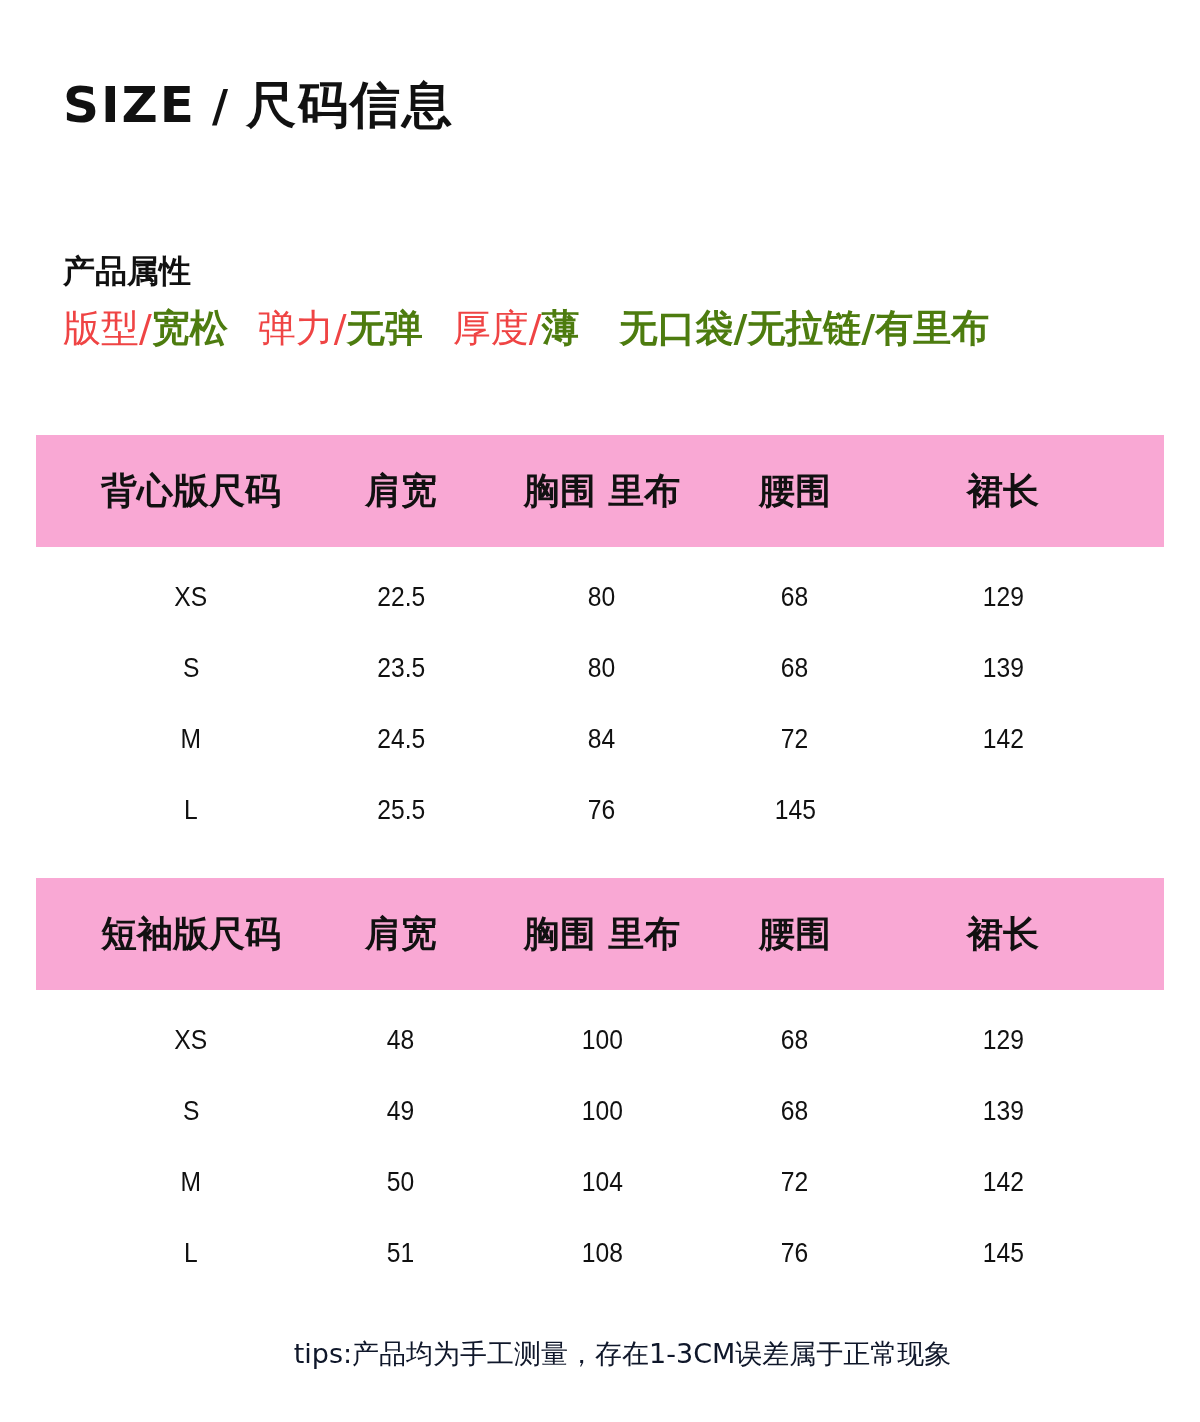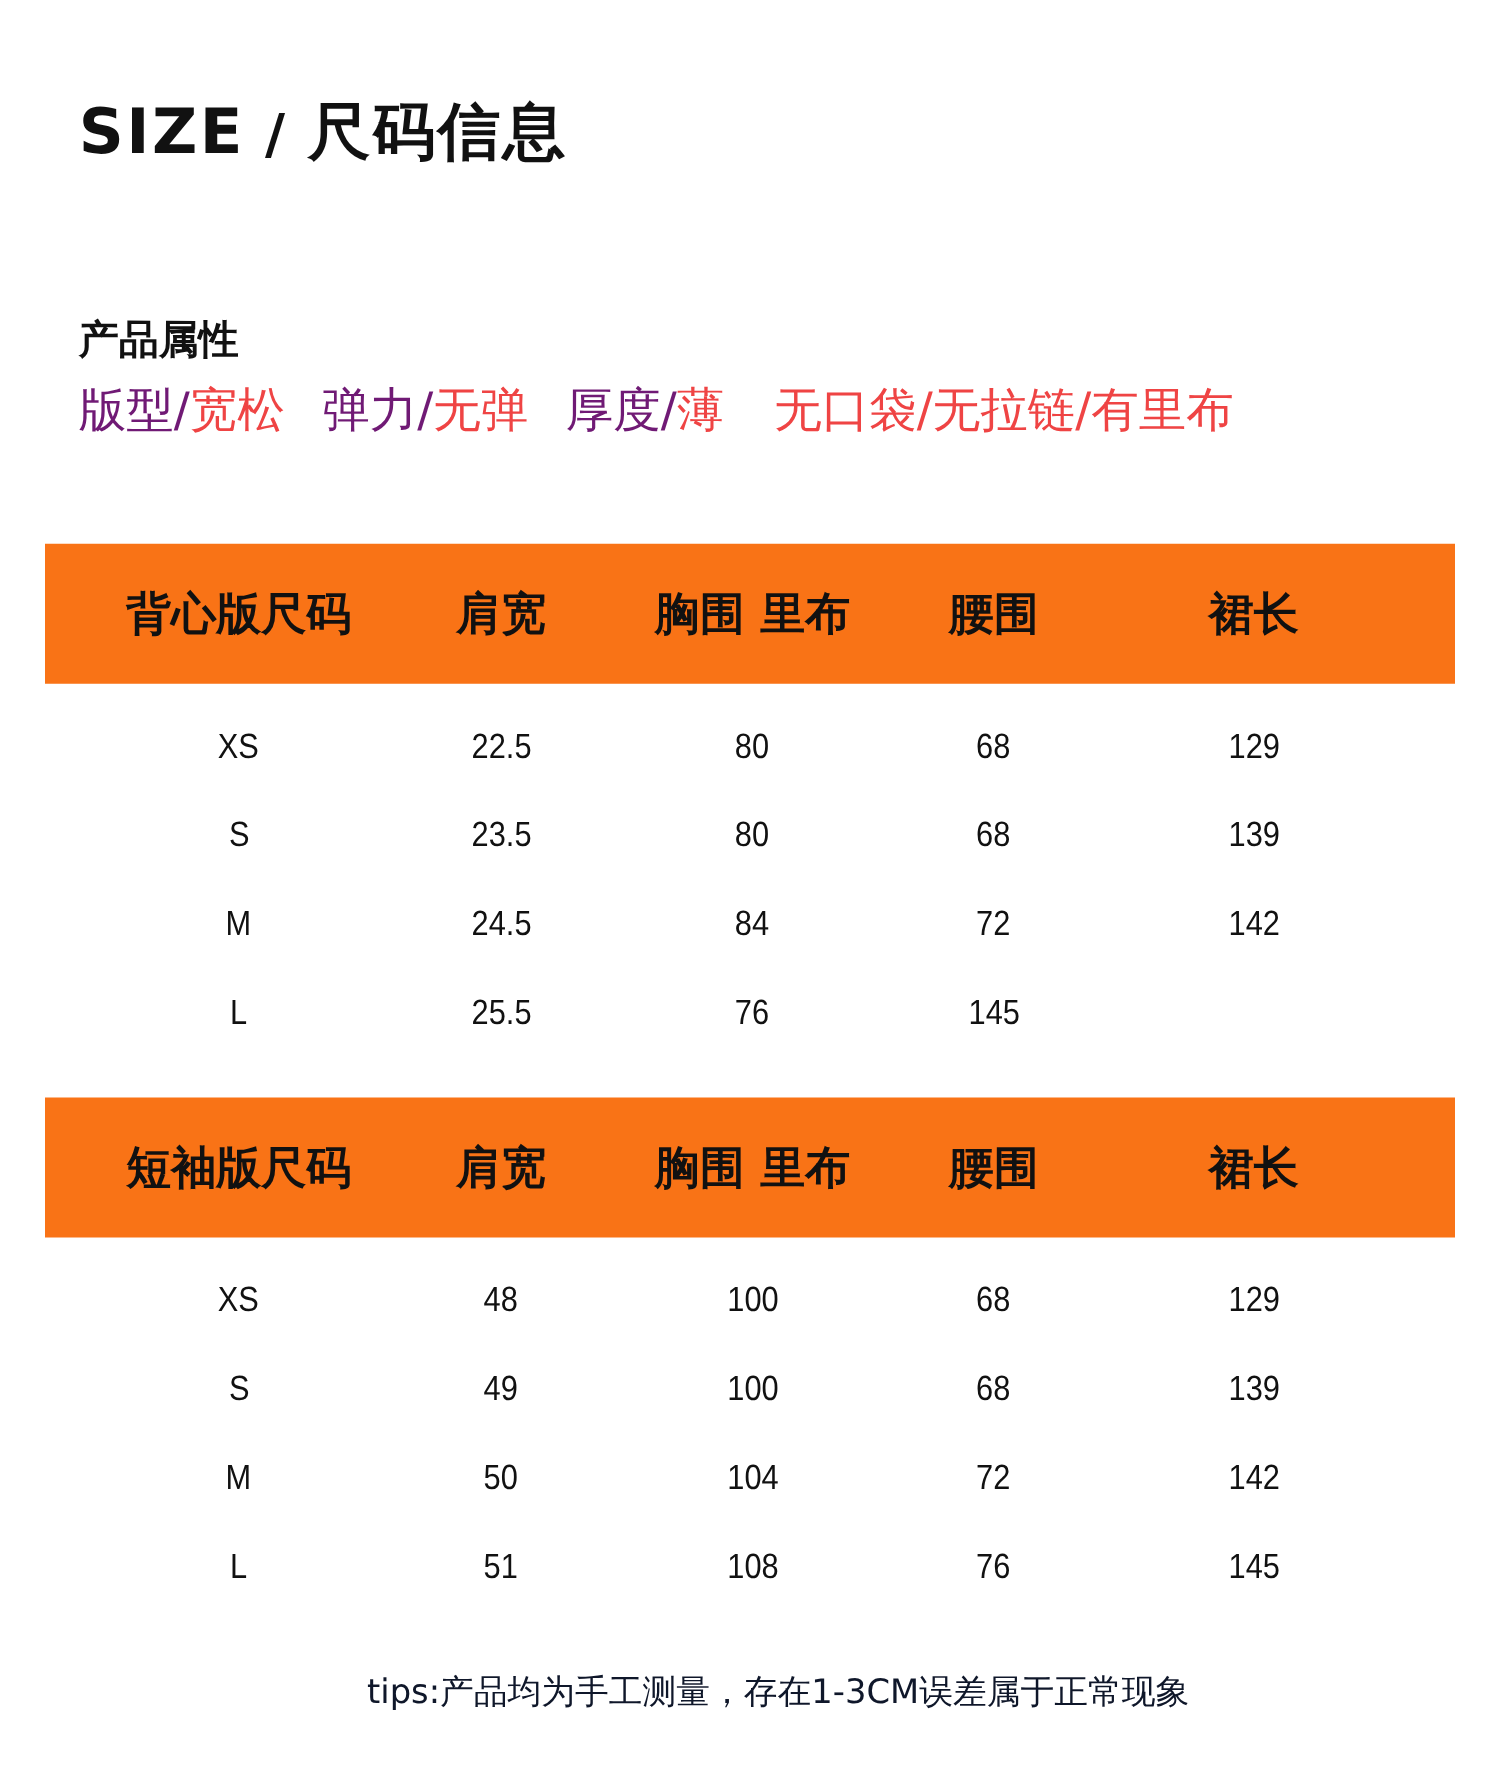"版型/" .attr-label { color: #701a75 -> #ef4444 }
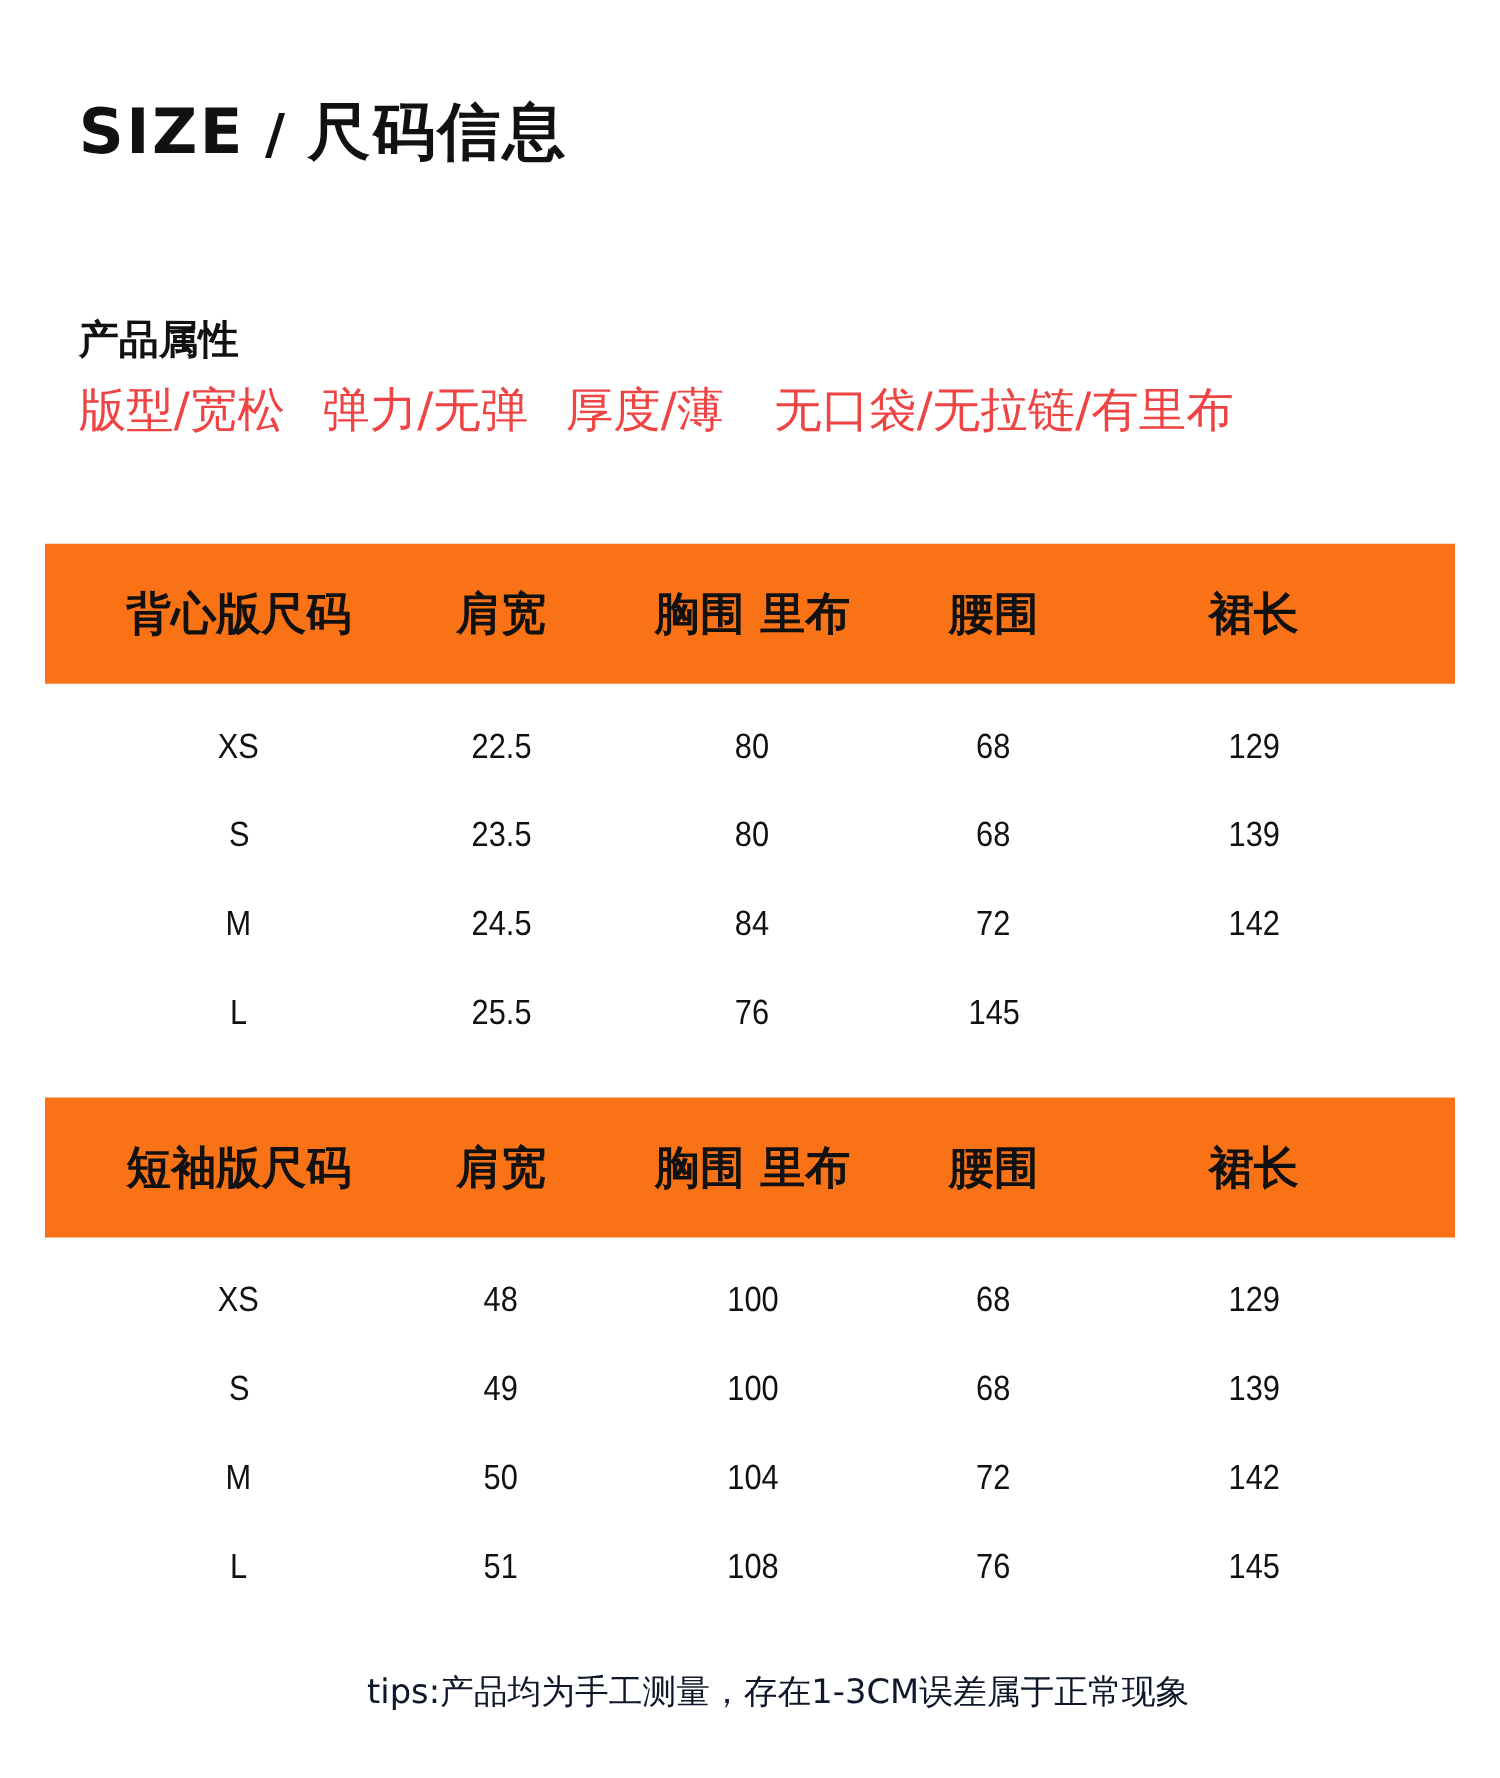"宽松" .attr-value { color: #ef4444 -> #4d7c0f; font-weight: 400 -> 700 }
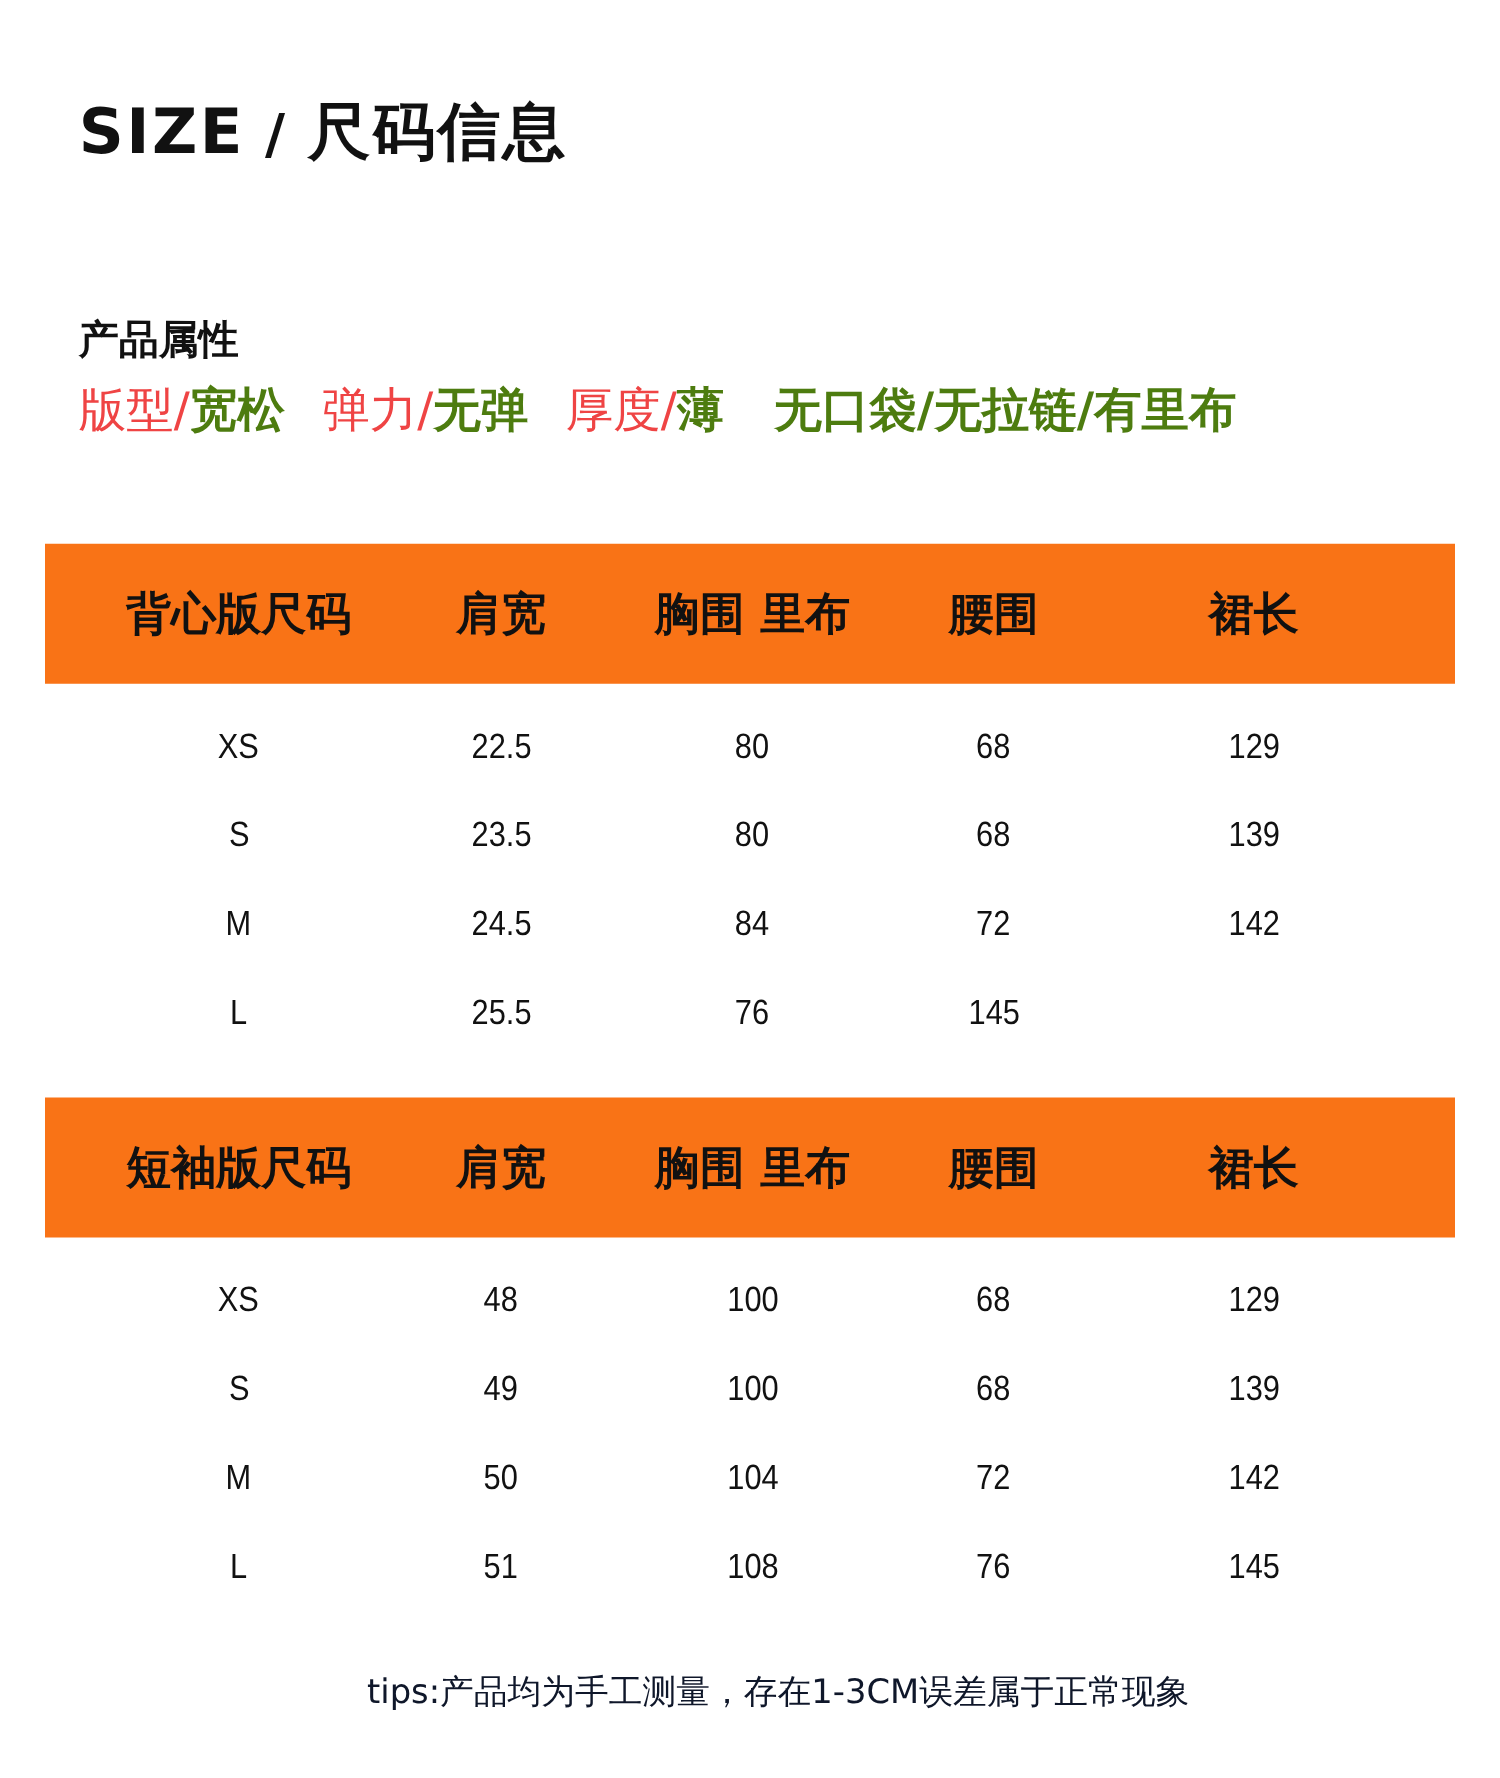"背心版尺码" .table-head { background: #f97316 -> #f9a8d4 }
